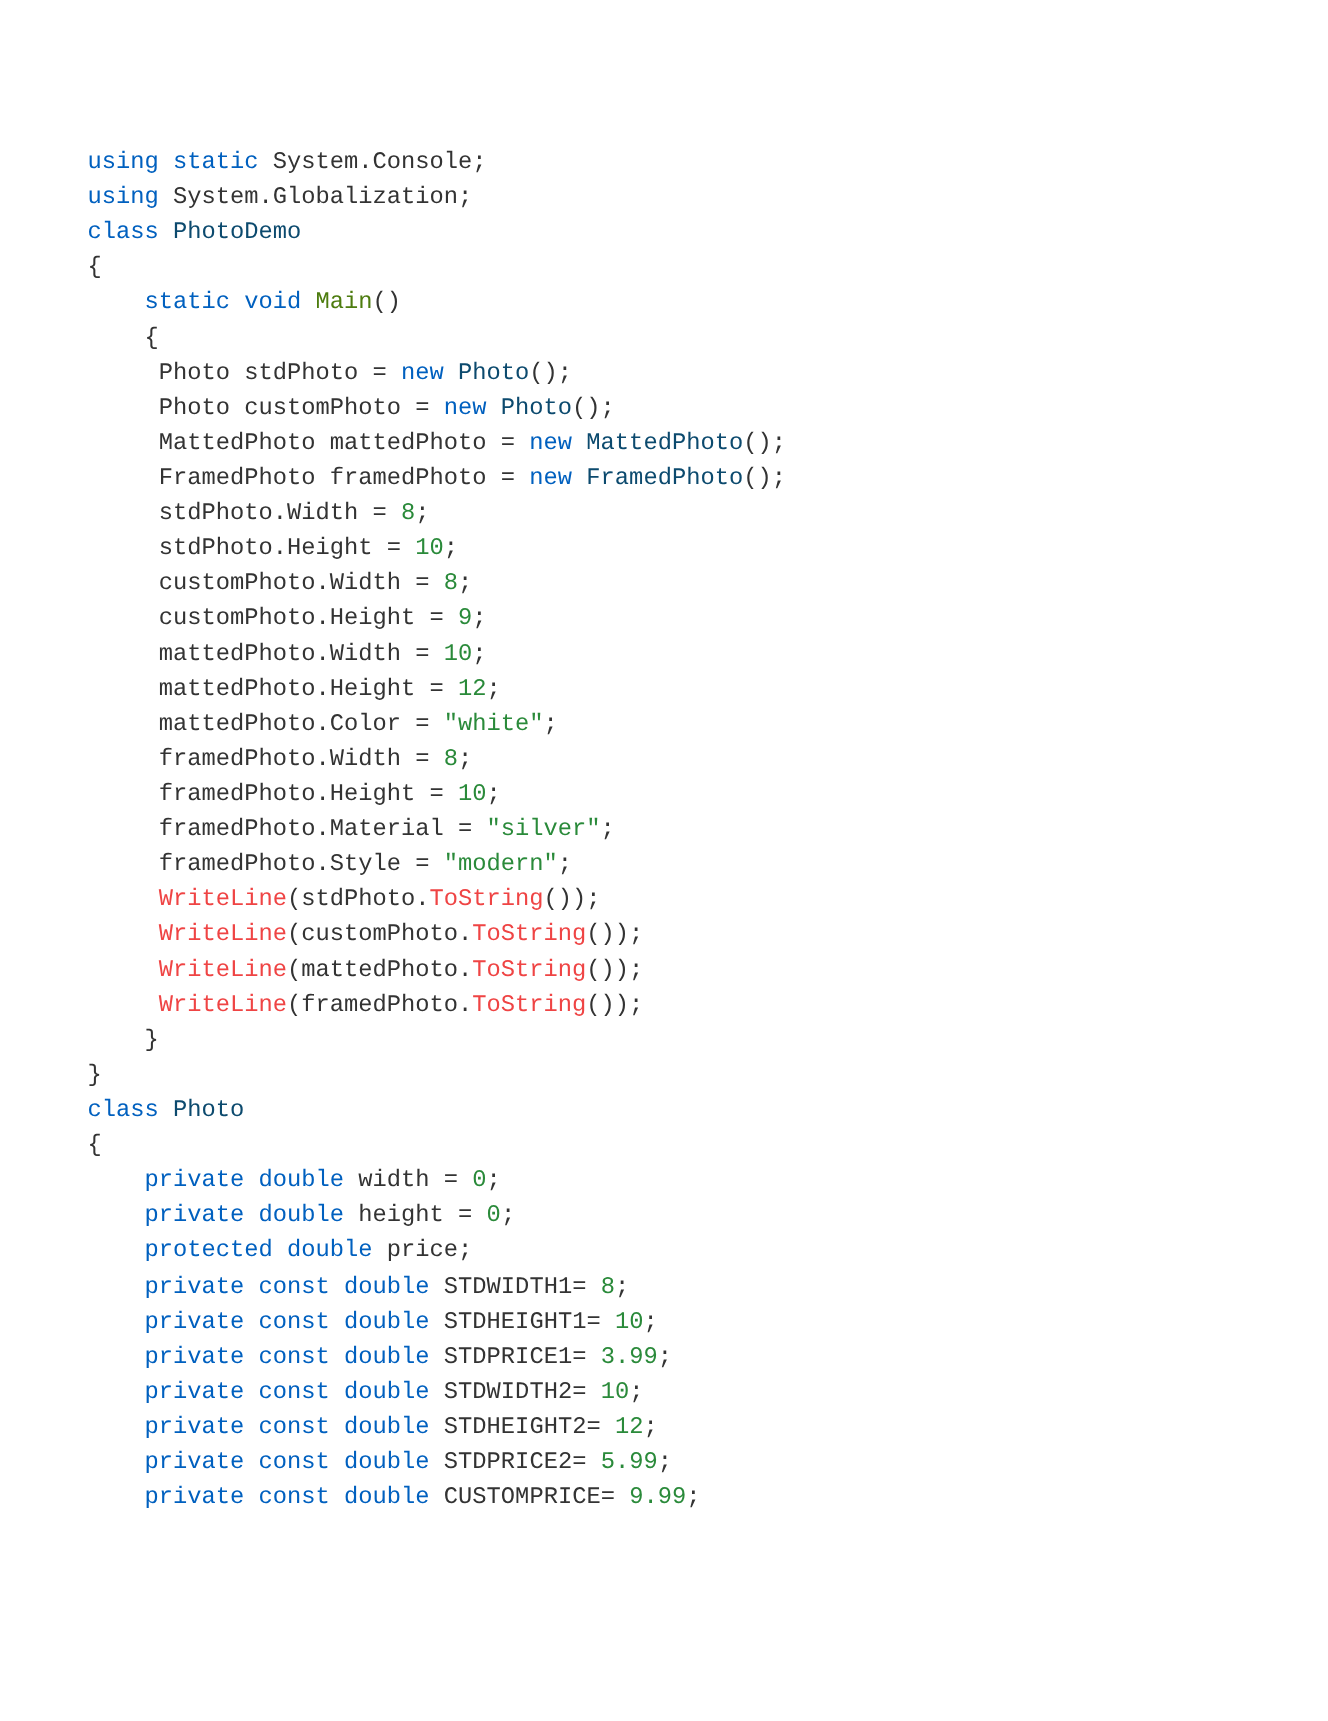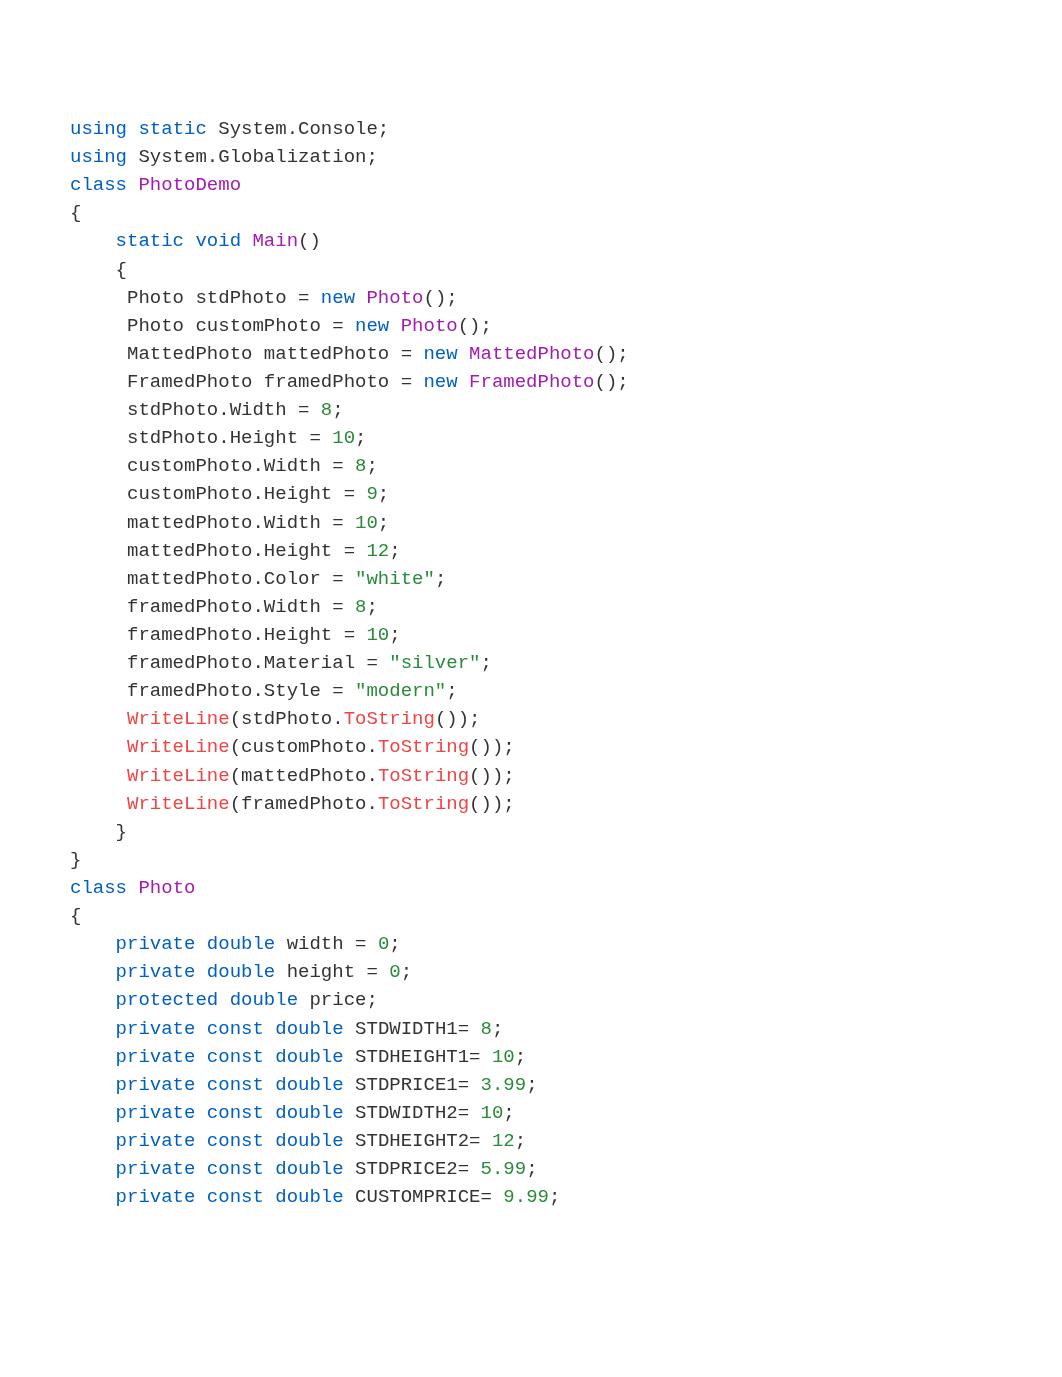"PhotoDemo" .type { color: #a21caf -> #0c4a6e }
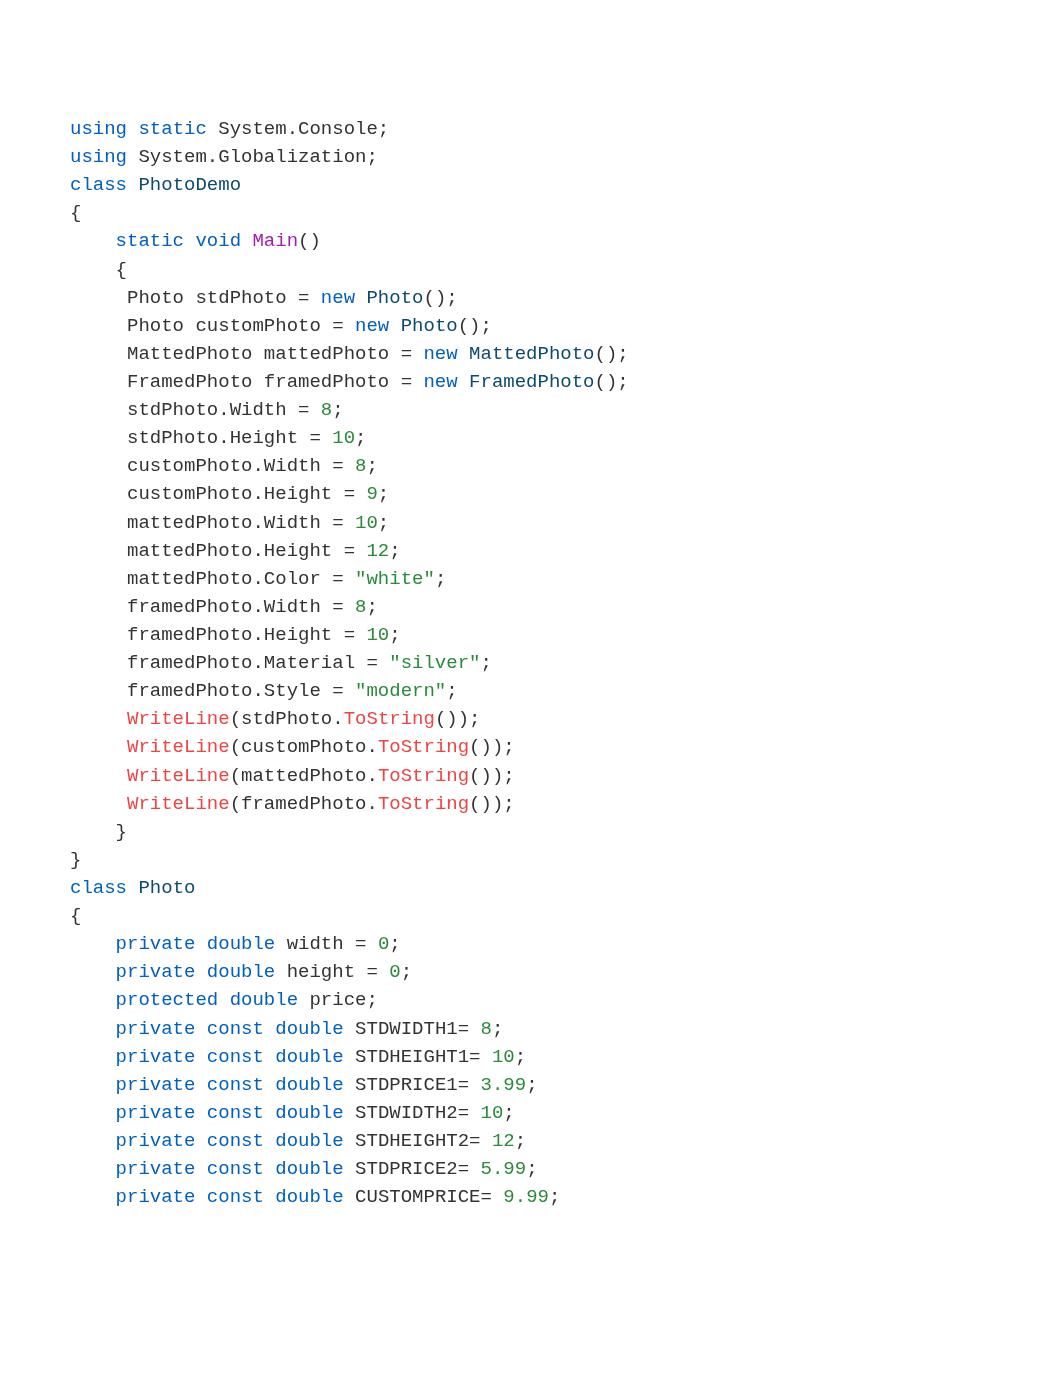"Main" .method { color: #a21caf -> #4d7c0f }
